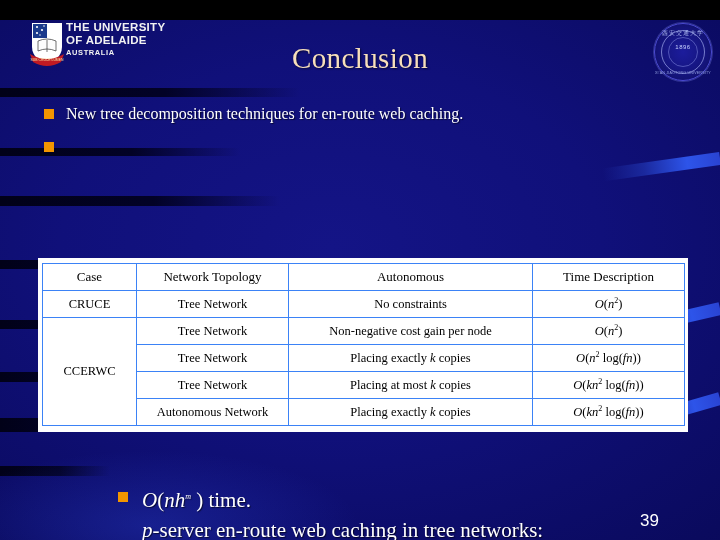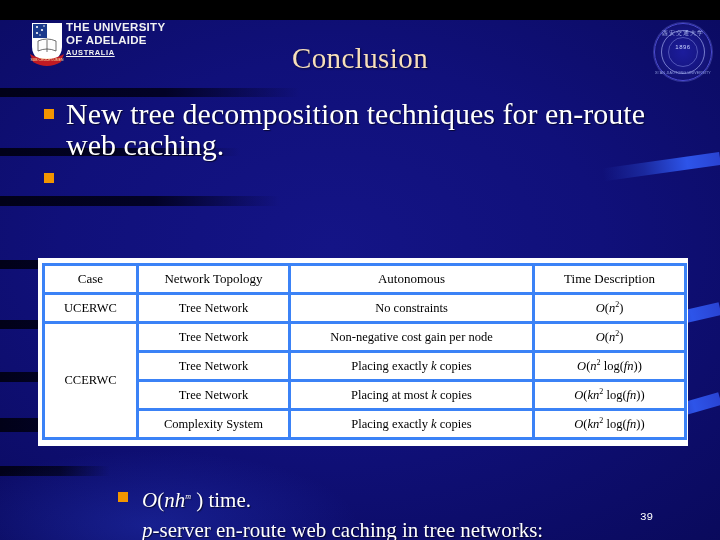"AUSTRALIA" .uni-name .sub { text-decoration: underline -> none }
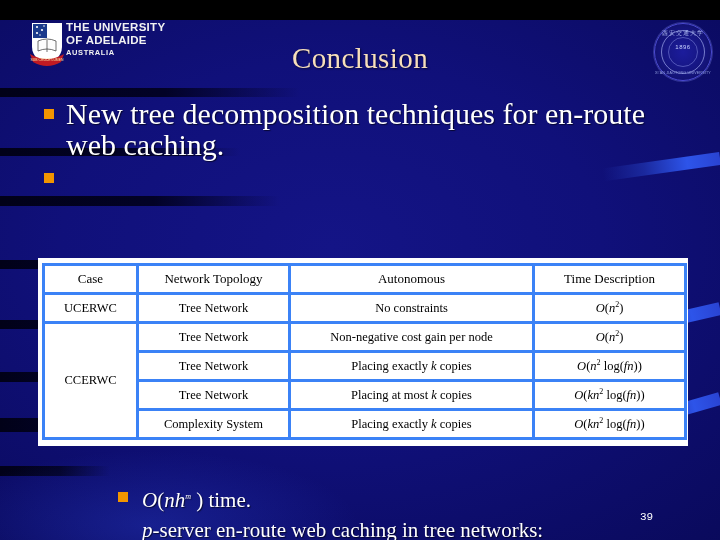"New tree decomposition techniques for" .bullet { font-size: 30px -> 16px }
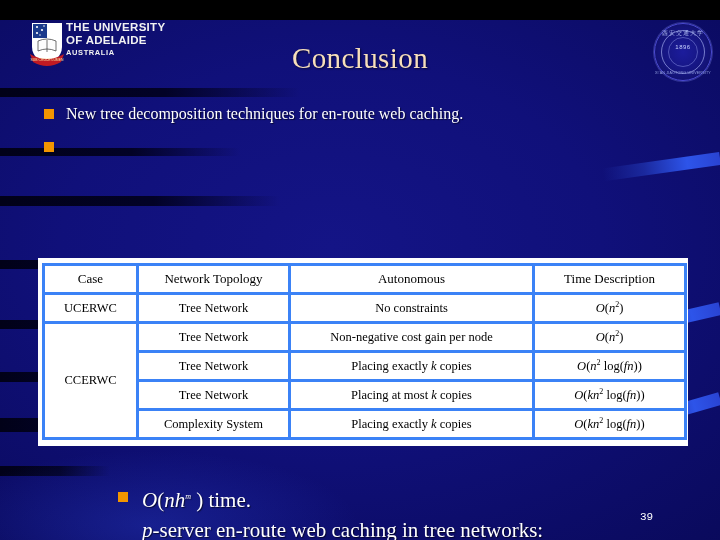"Case" table.cmp td, table.cmp th { border: 3px solid #3b82f6 -> 1px solid #3b82f6 }
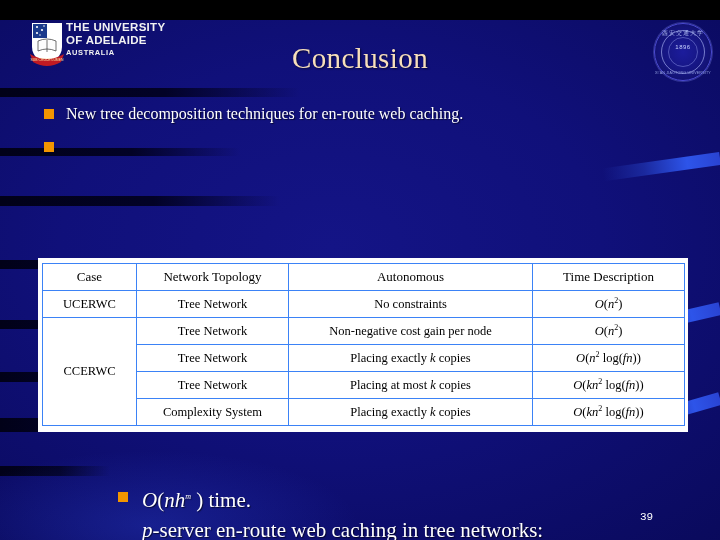"UCERWC" td { text: UCERWC -> CRUCE }
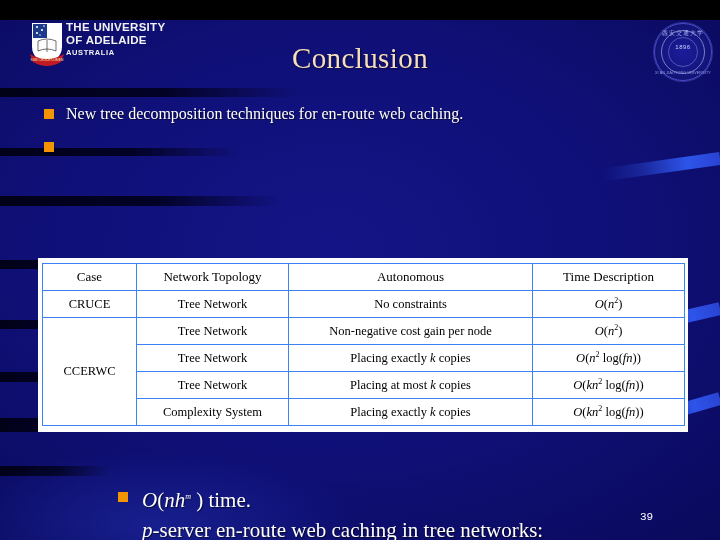"Complexity System" td { text: Complexity System -> Autonomous Network }
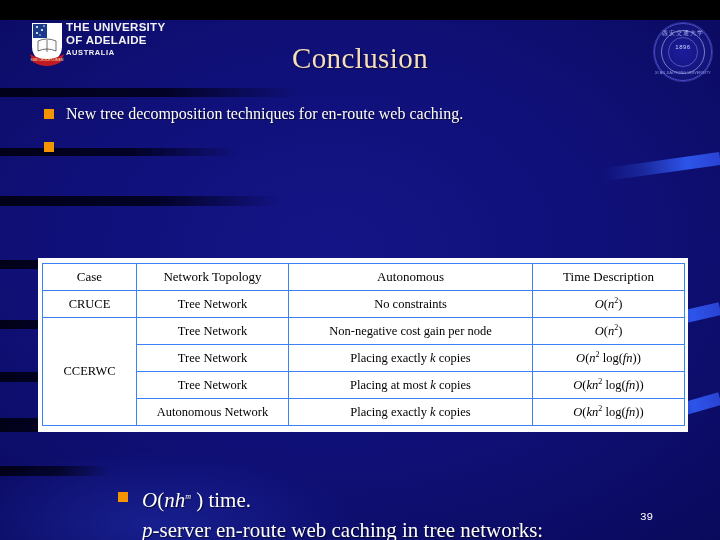"39" .page-num { font-family: Liberation Mono, monospace -> Liberation Sans, sans-serif; font-size: 11px -> 17px }
